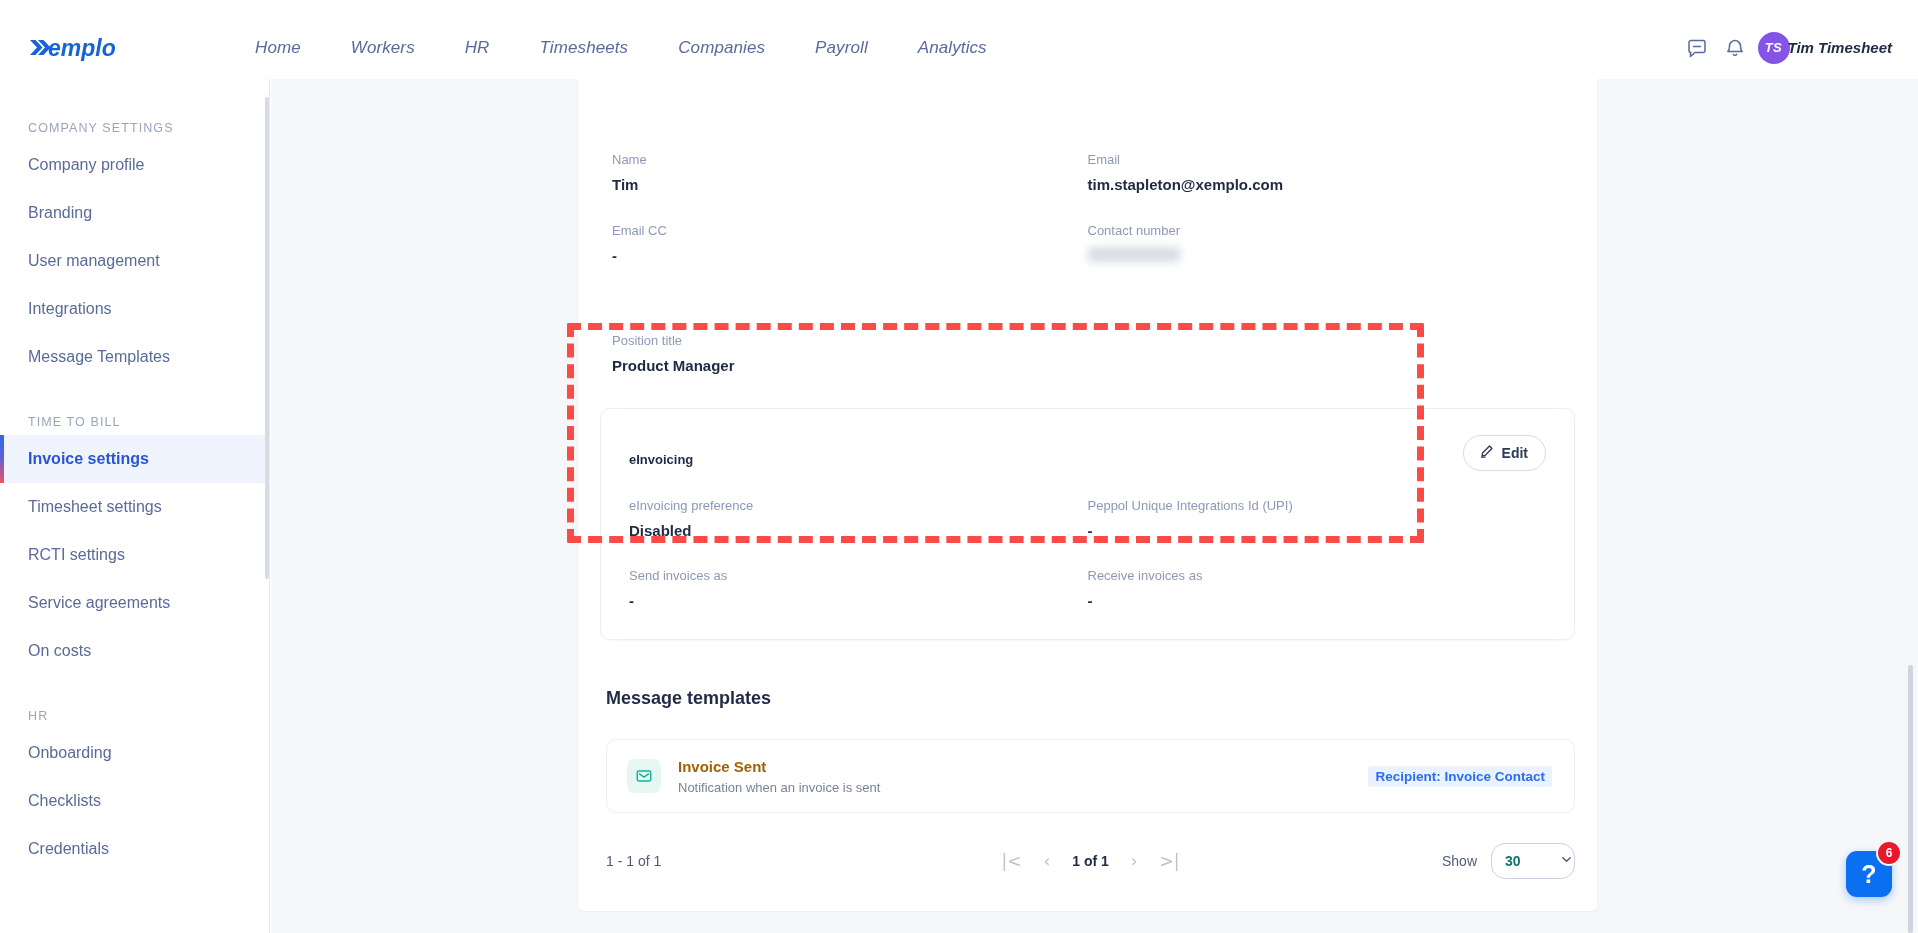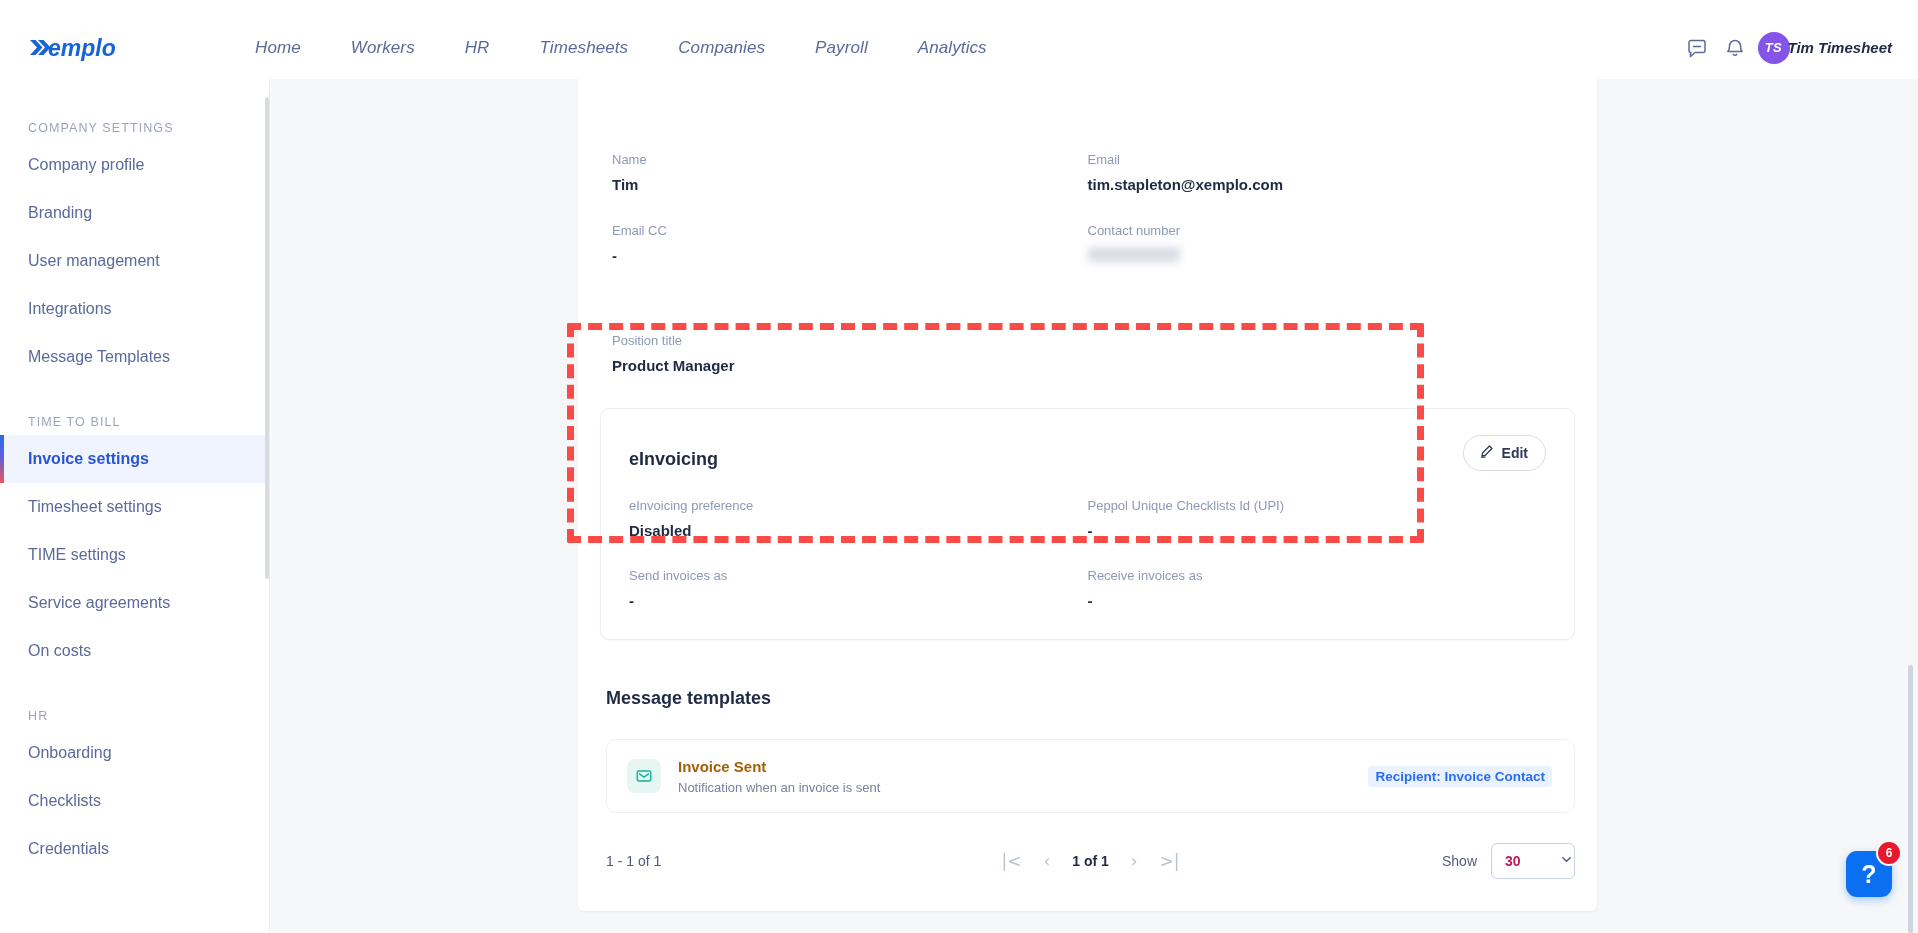"eInvoicing" .einv-title { font-size: 18px -> 13px }
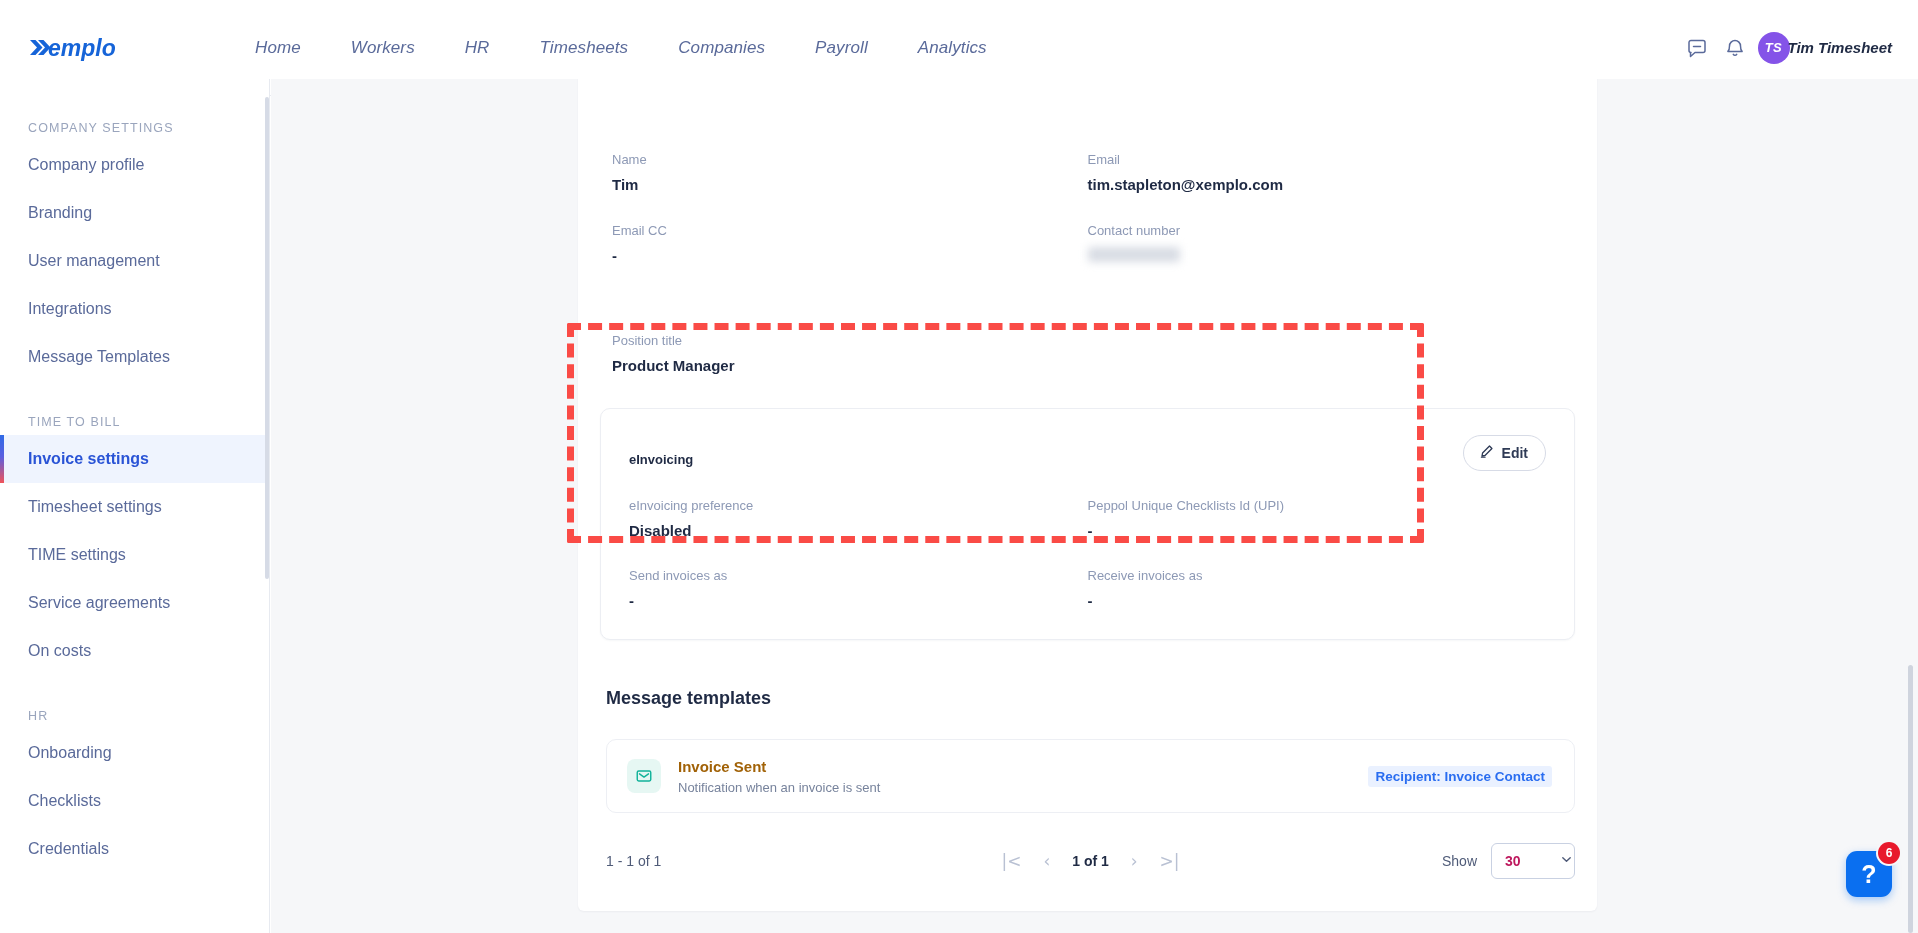"Peppol Unique Checklists Id (UPI)" div.field-label { text: Checklists -> Integrations }
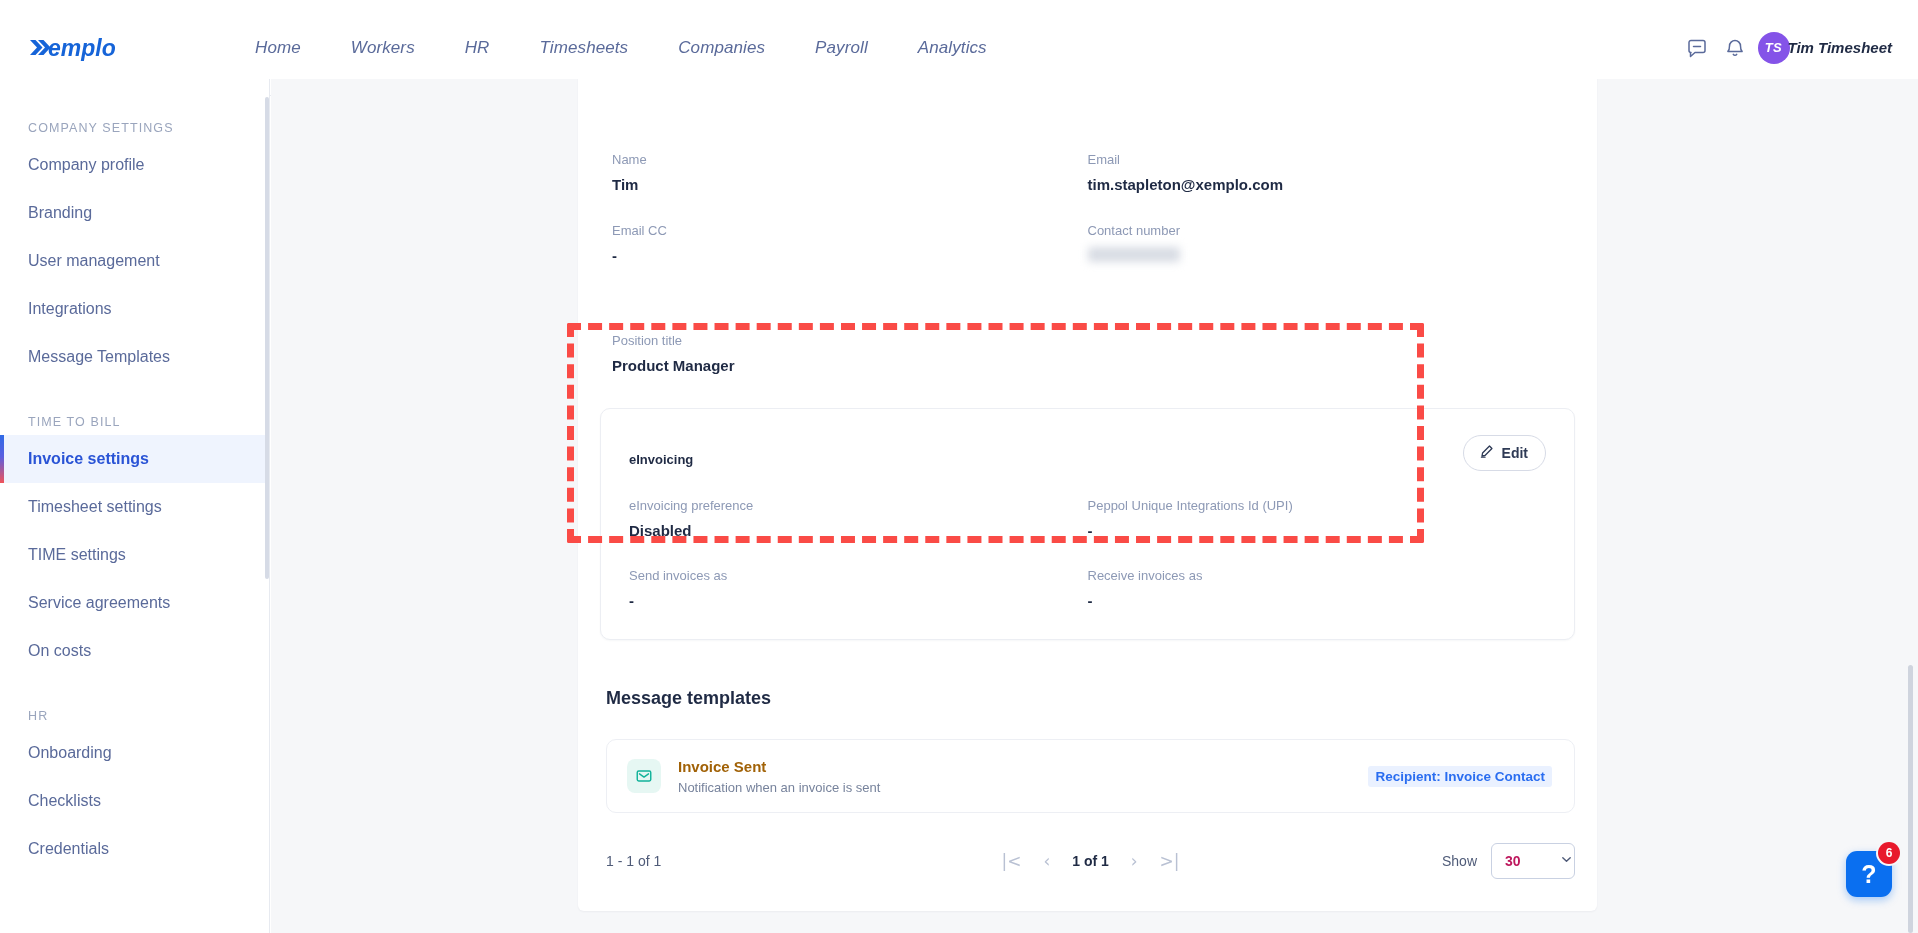"TIME settings" div.side-item { text: TIME -> RCTI }
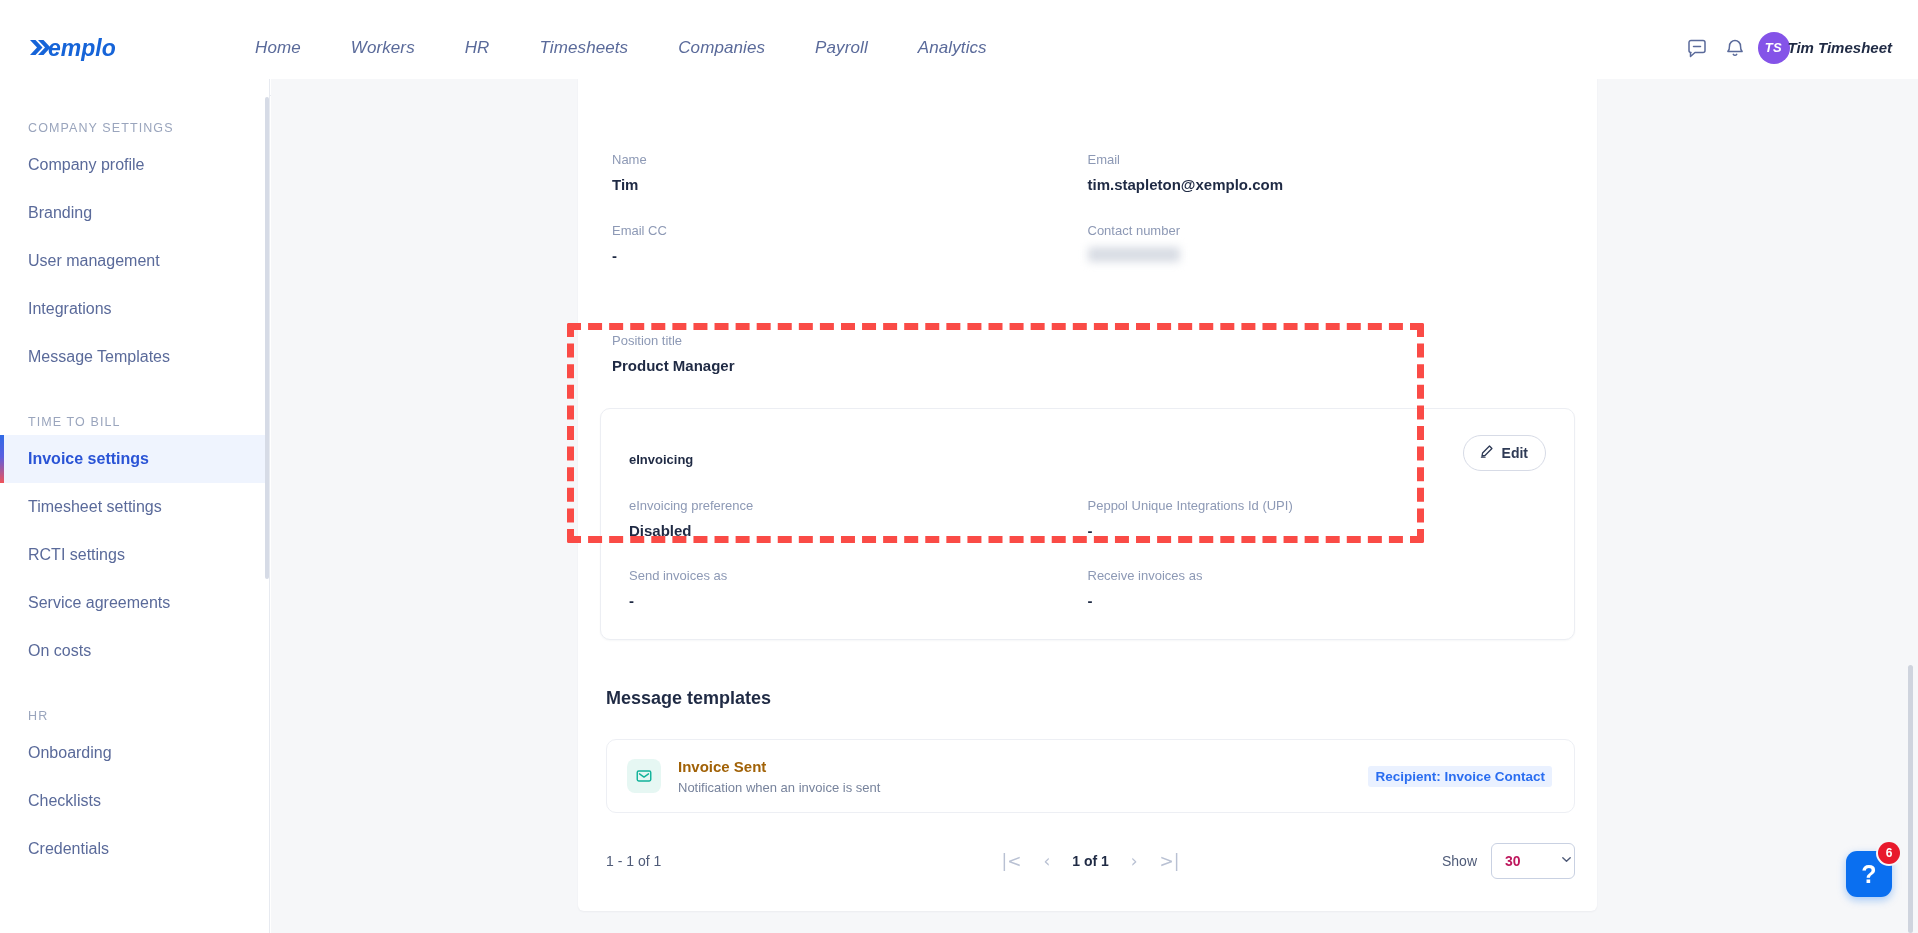"30" .select { border-radius: 6px -> 14px; color: #be185d -> #0f766e }
